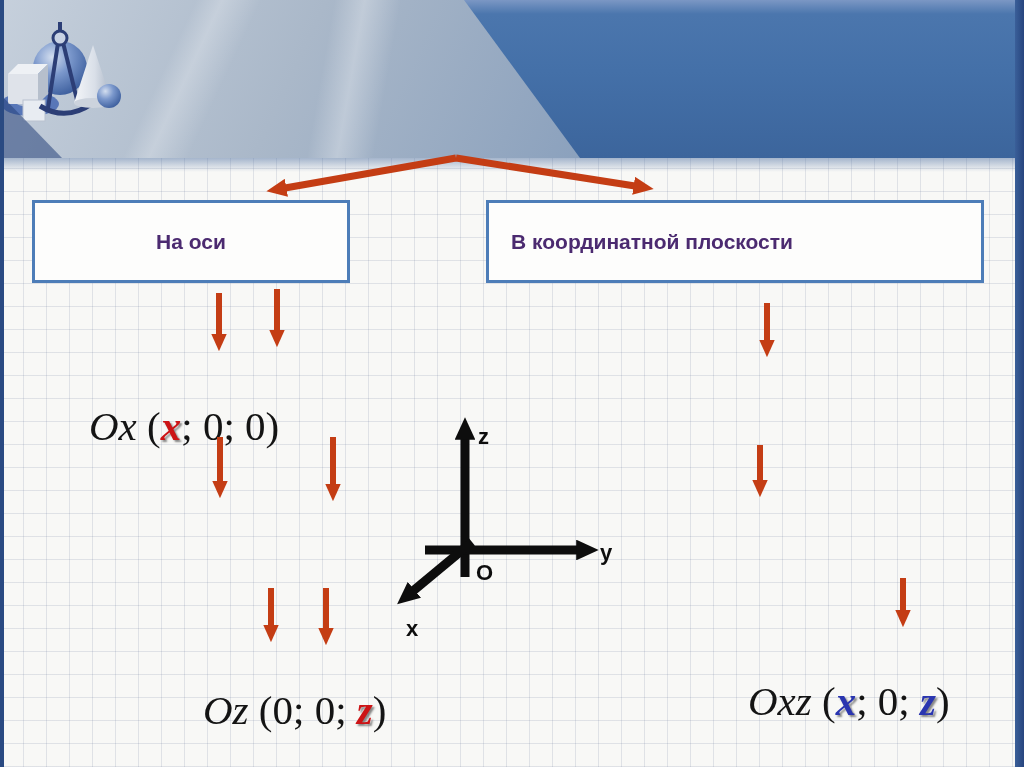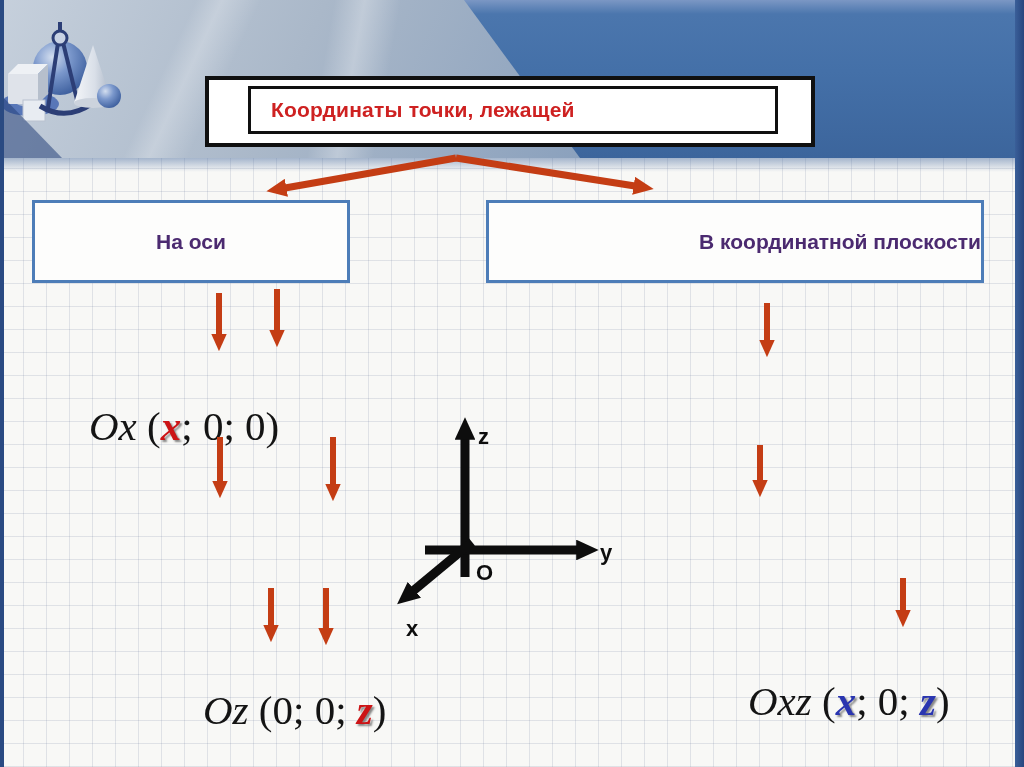"Координаты точки, лежащей" div.titlebox { html: <div> <div> <span>Координаты точки, лежащей</span> </div> </div> -> none }
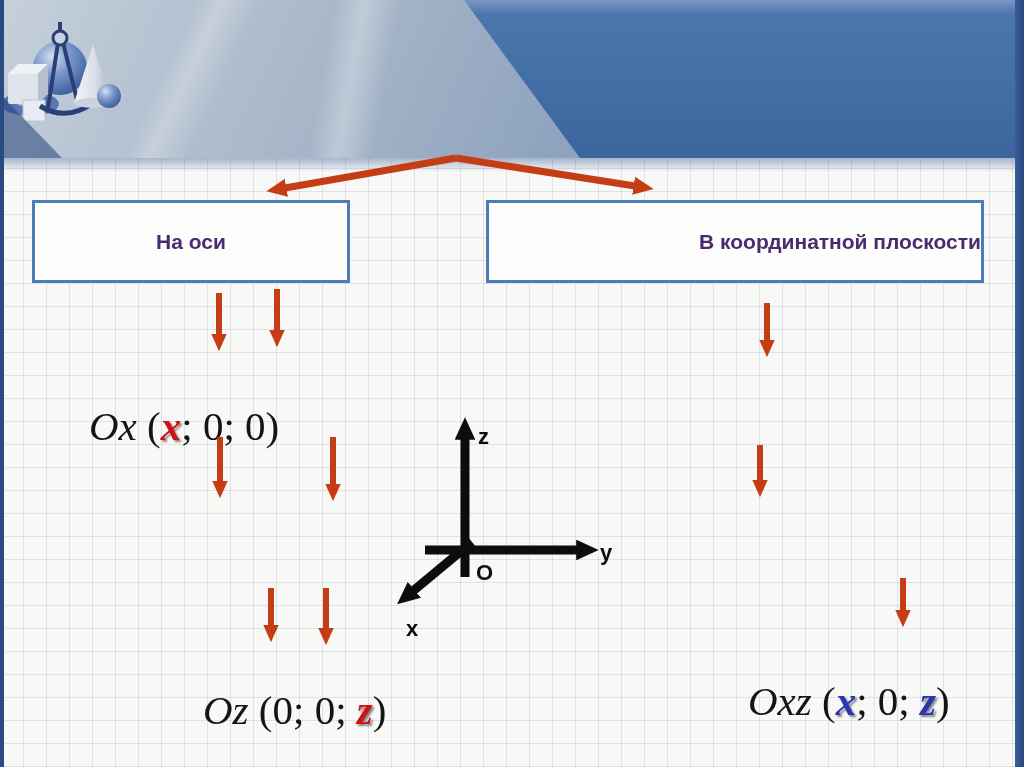"В координатной плоскости" .branchbox.bright { justify-content: flex-end -> flex-start }
